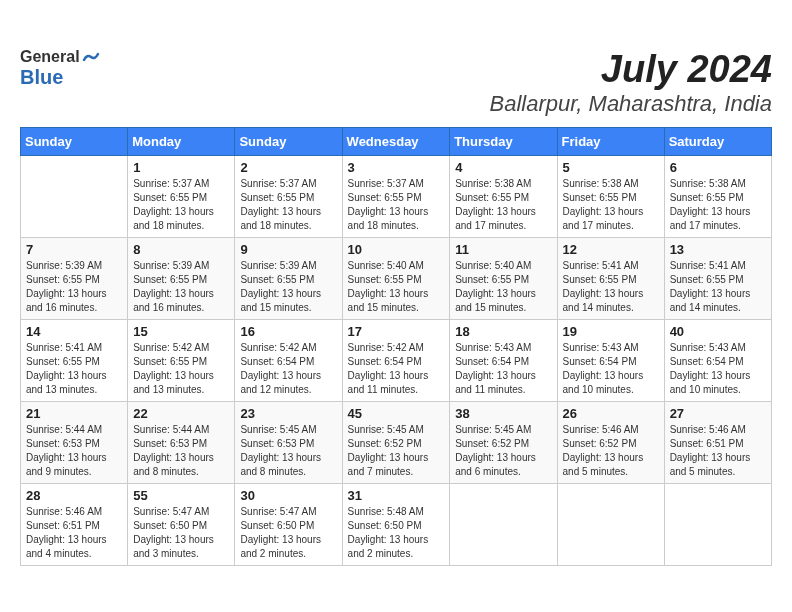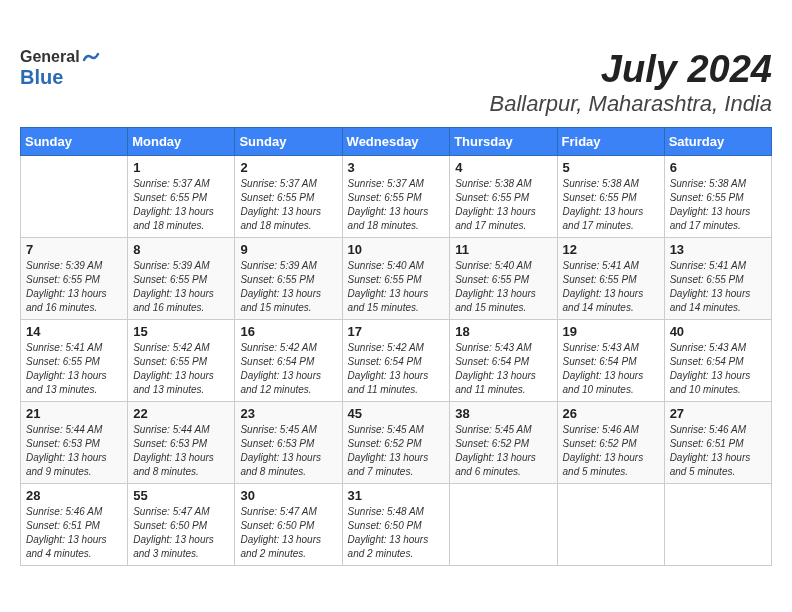"Sunrise: 5:37 AM" .day-info { font-style: italic -> none }
